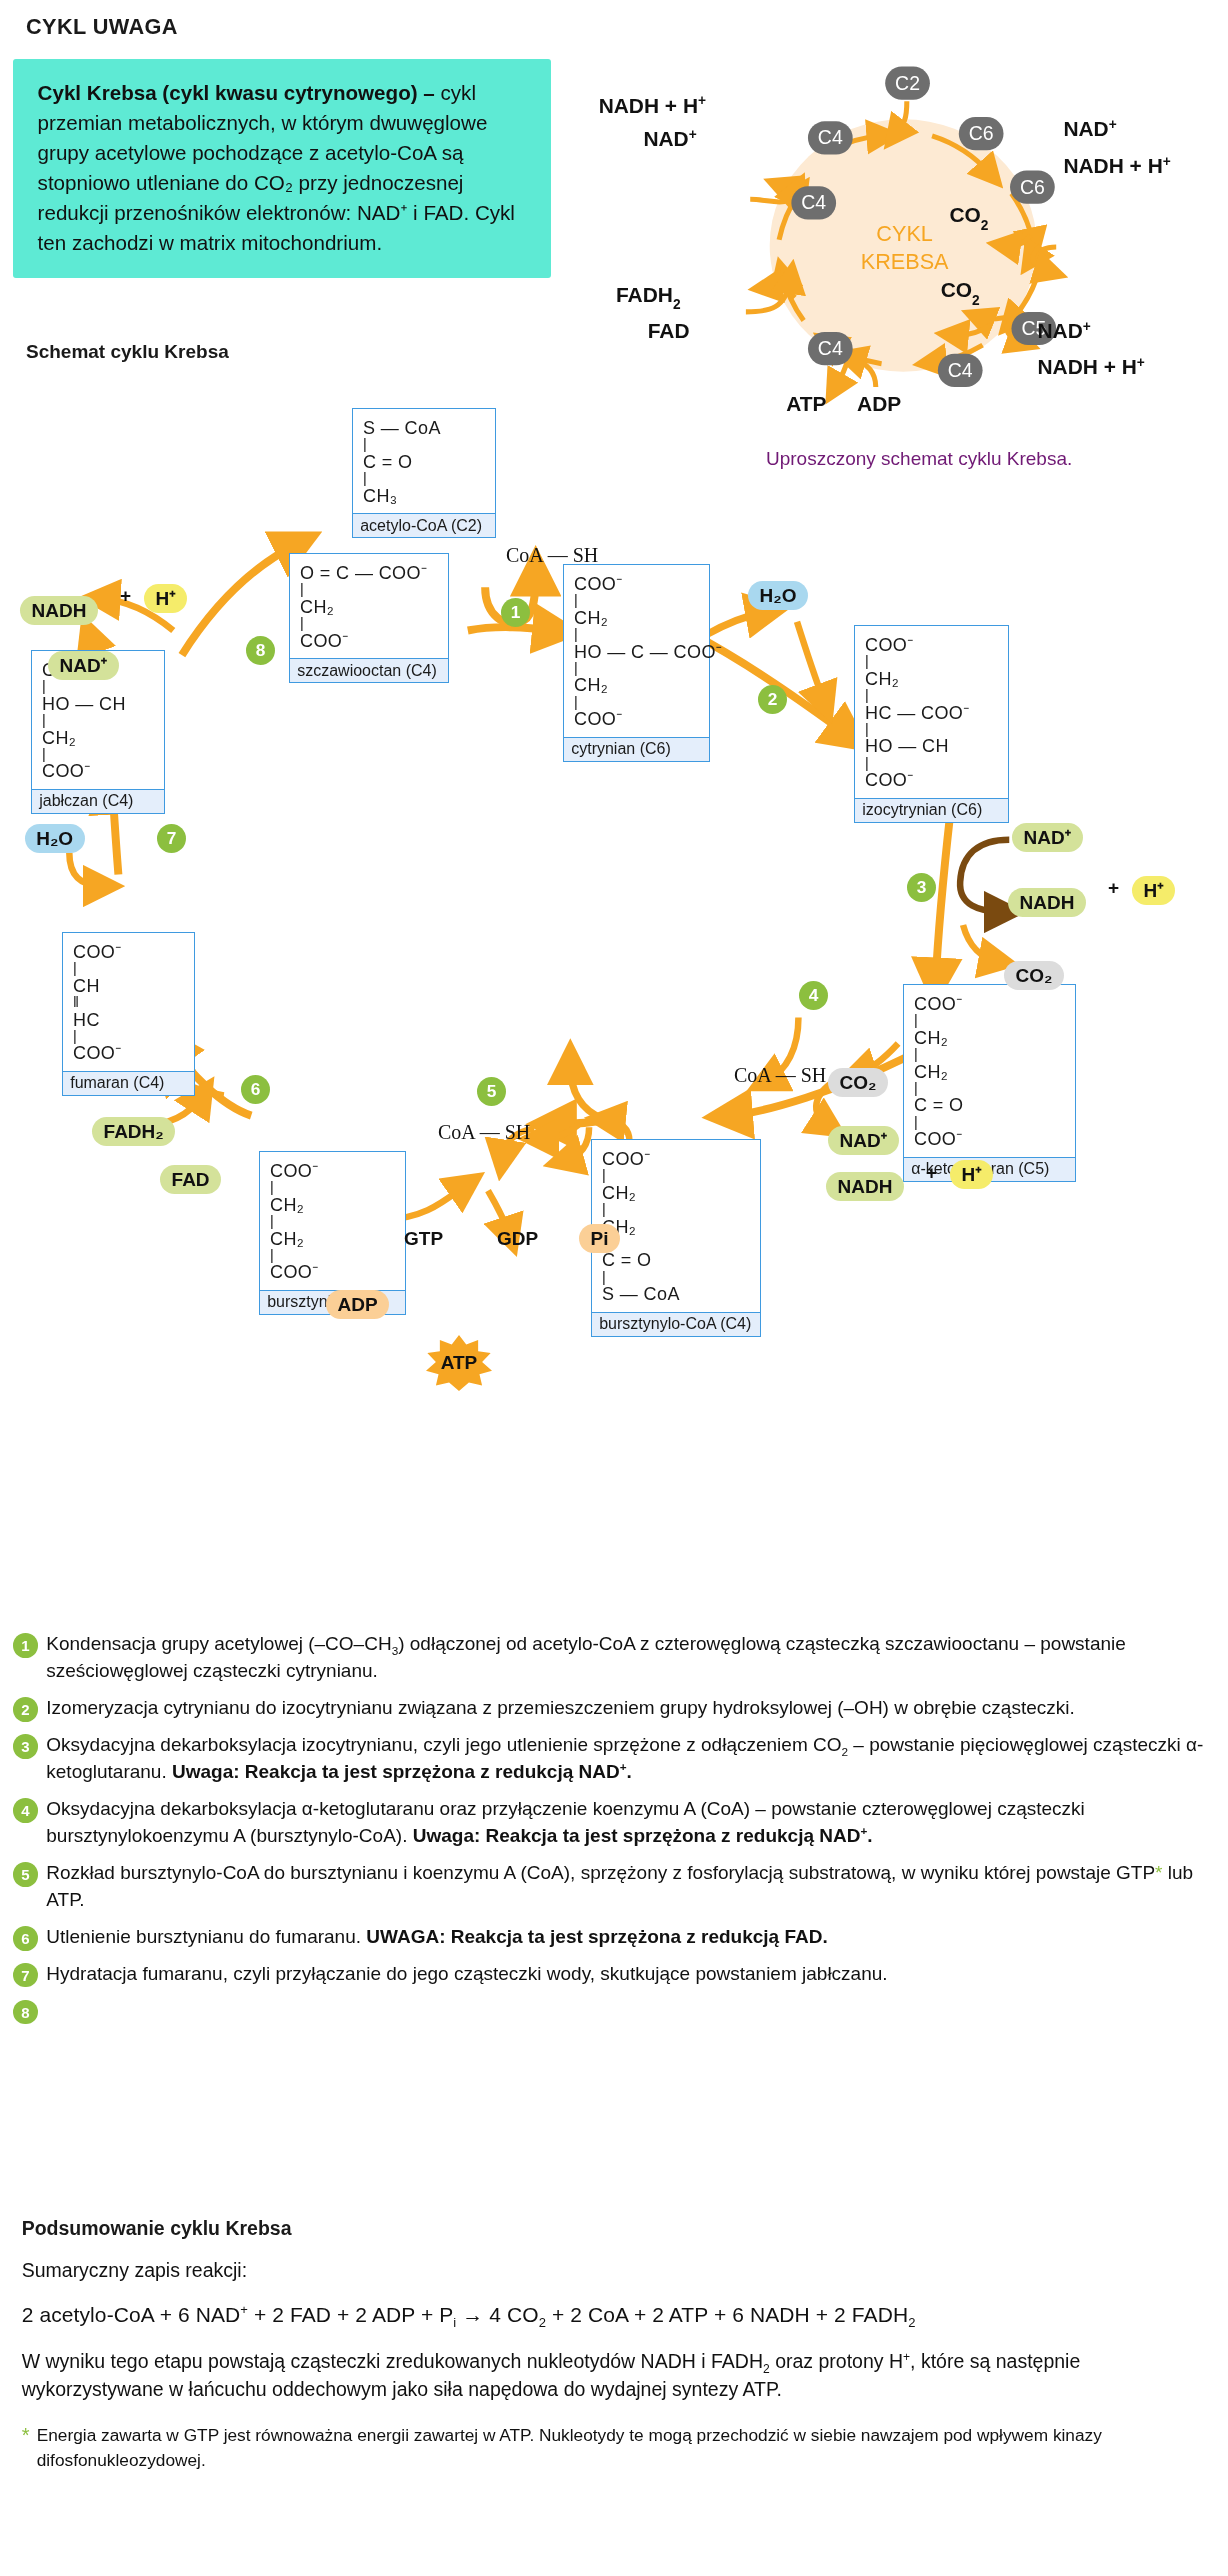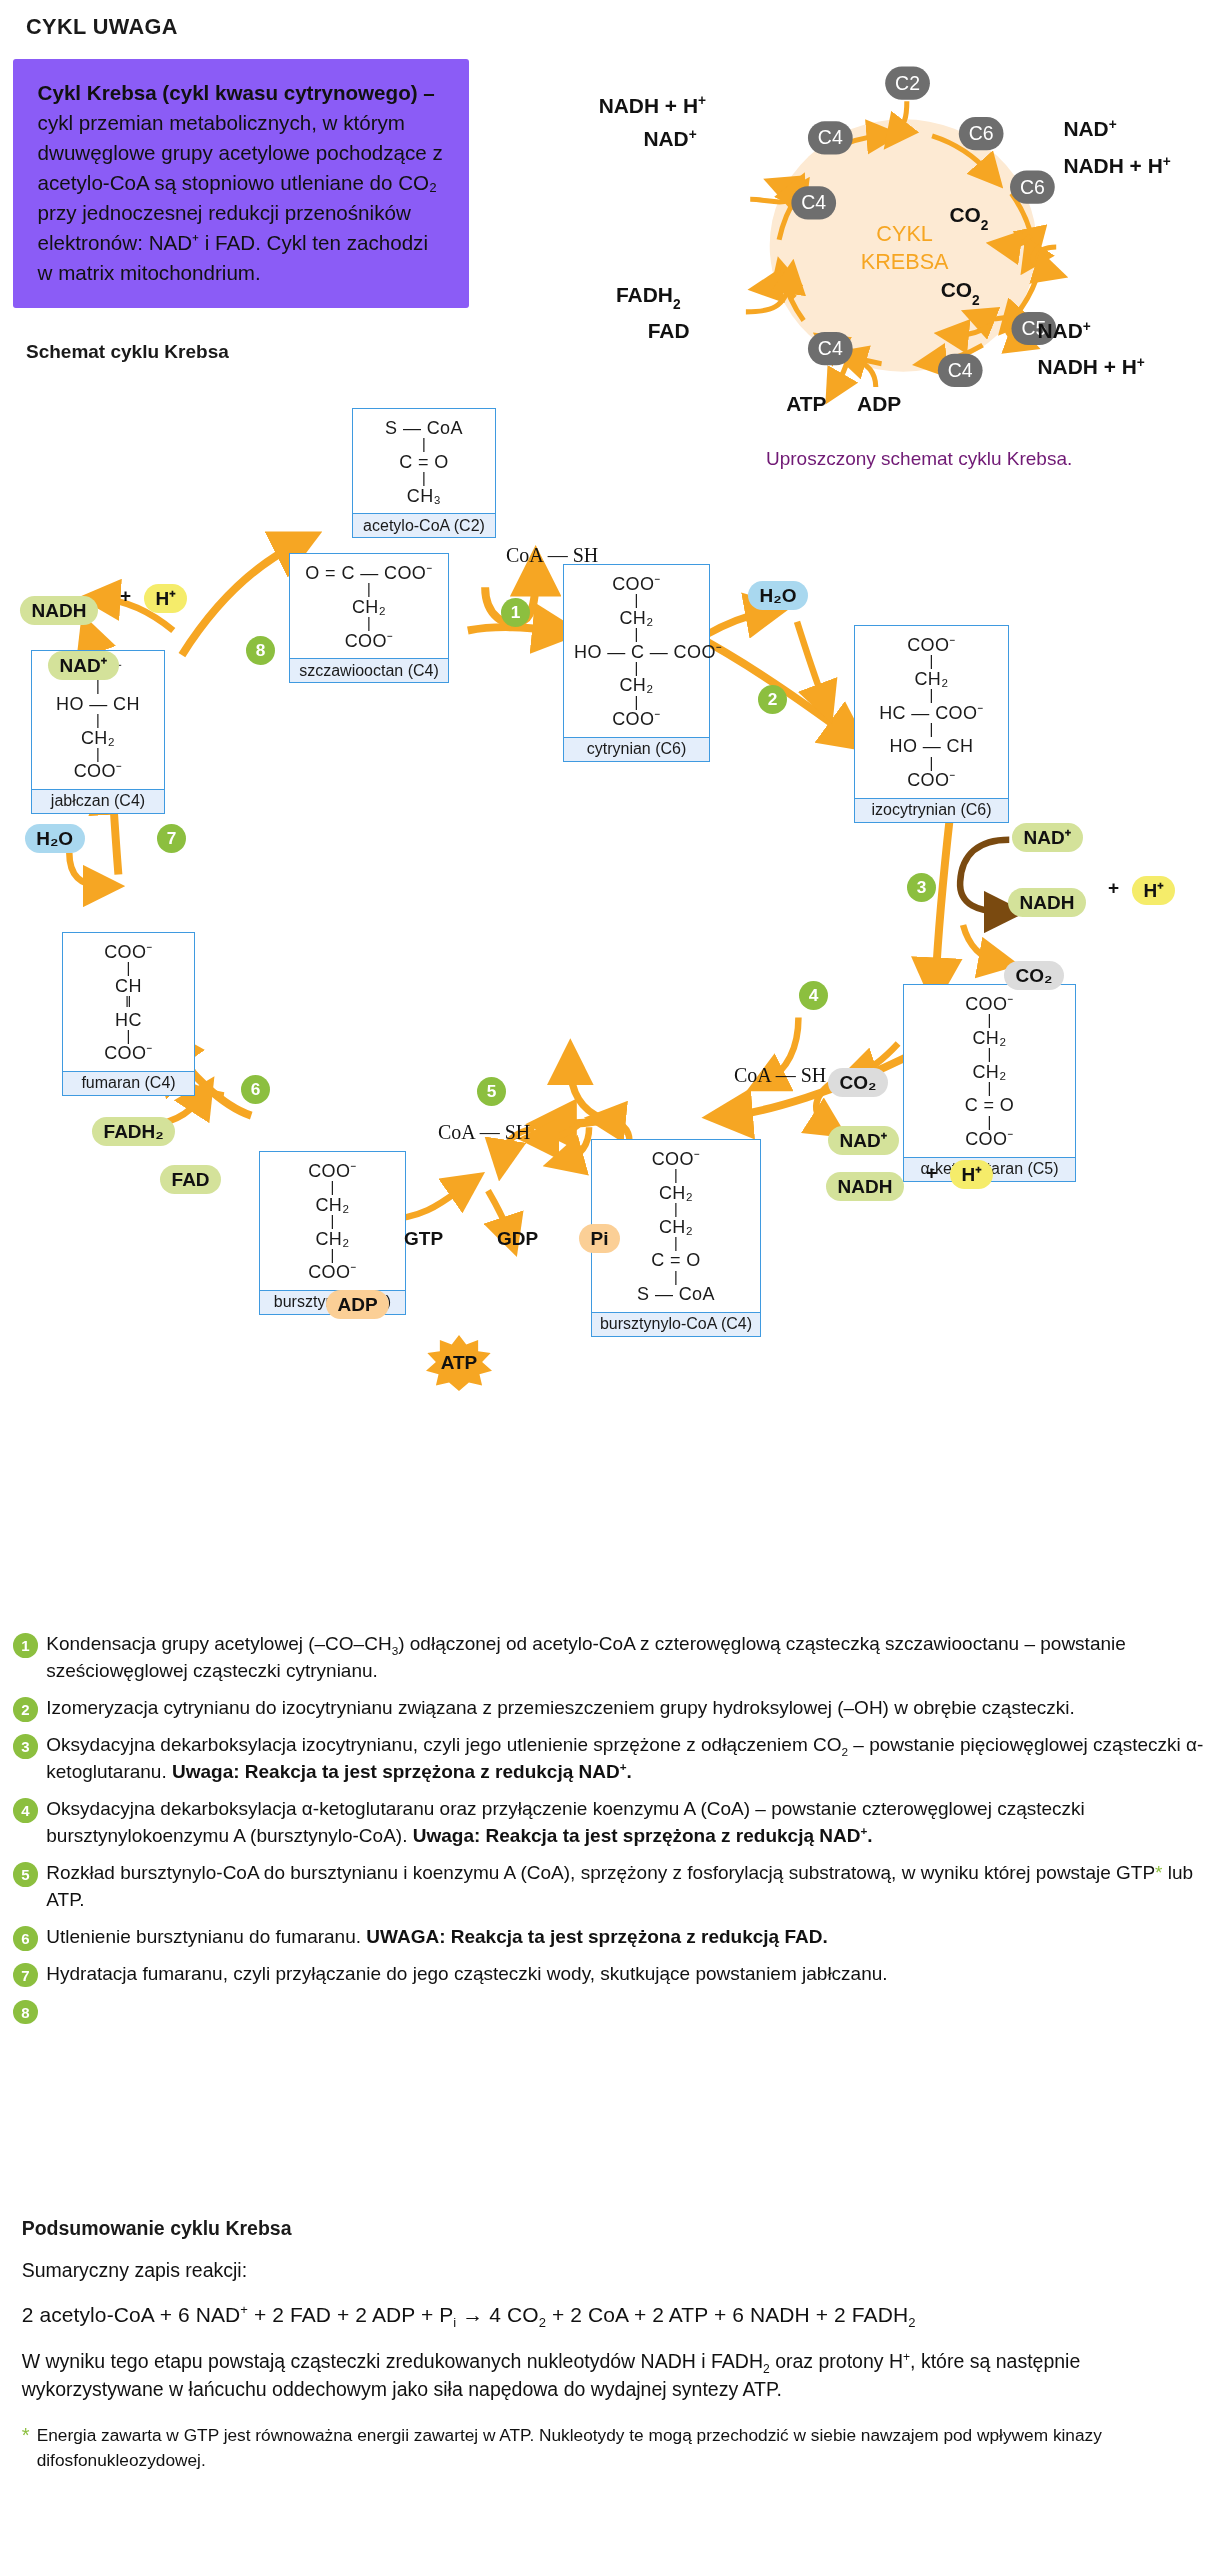"Cykl Krebsa (cykl kwasu cytrynowego)" .intro-box { background: #8b5cf6 -> #5eead4; width: 456px -> 538px }
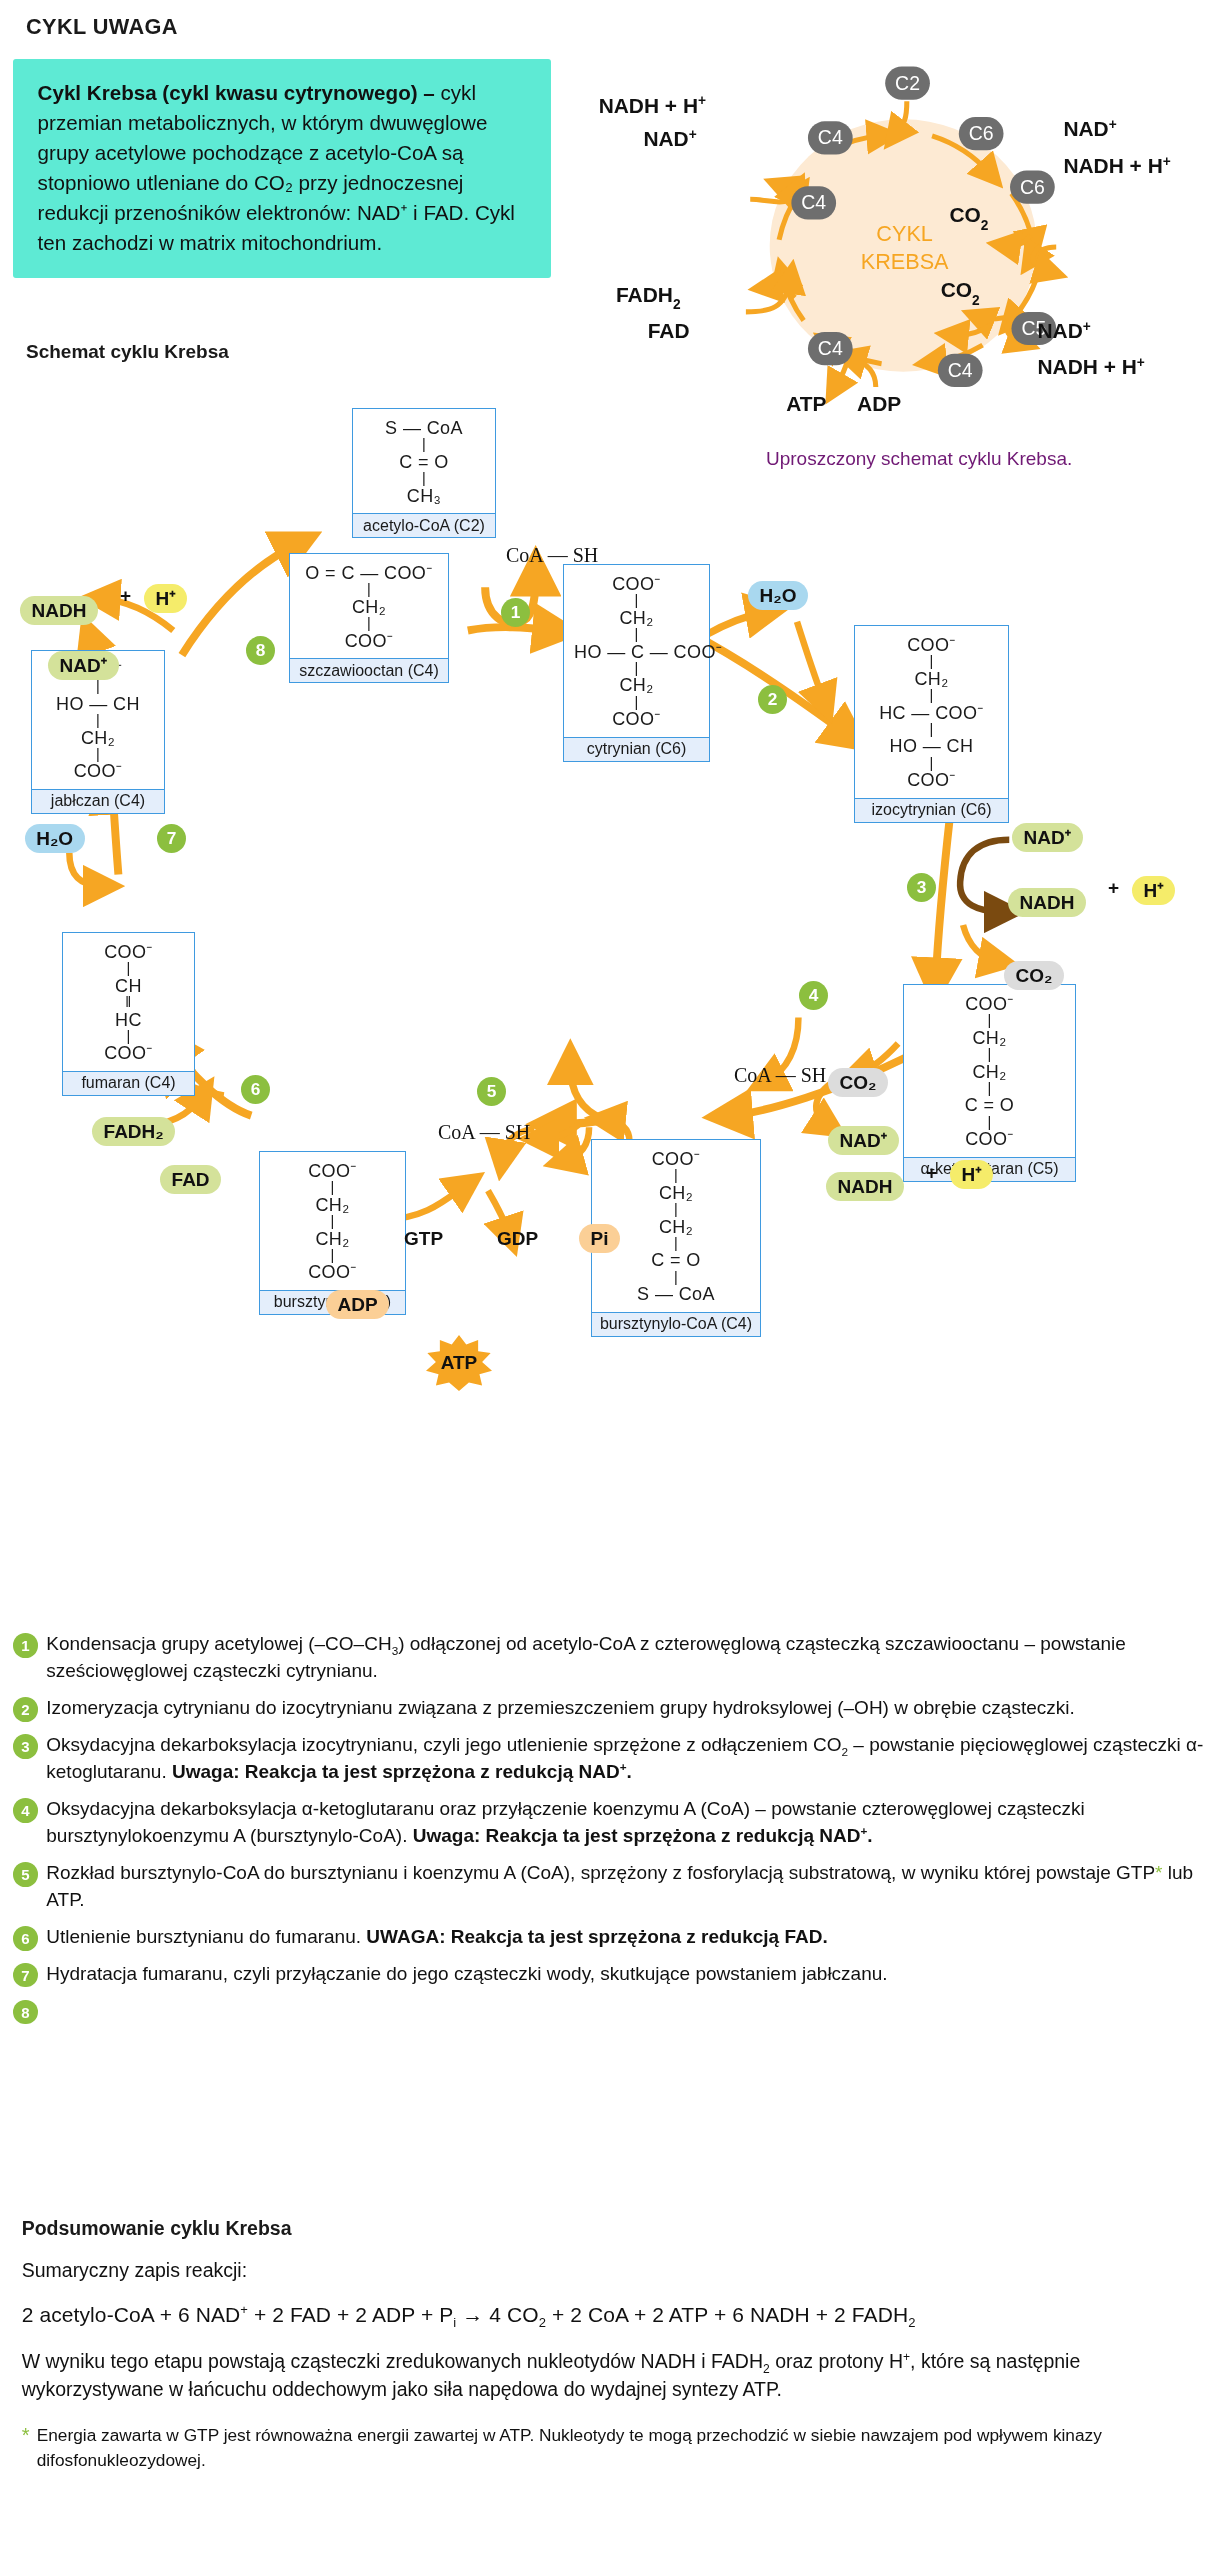"S — CoA" .mol { text-align: center -> none }
